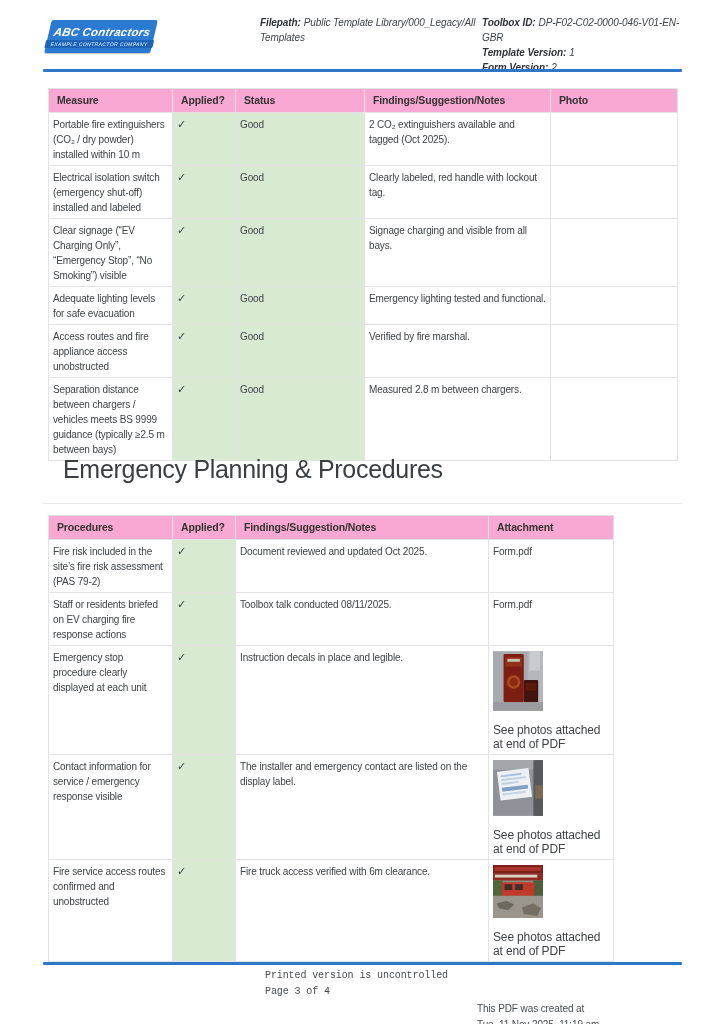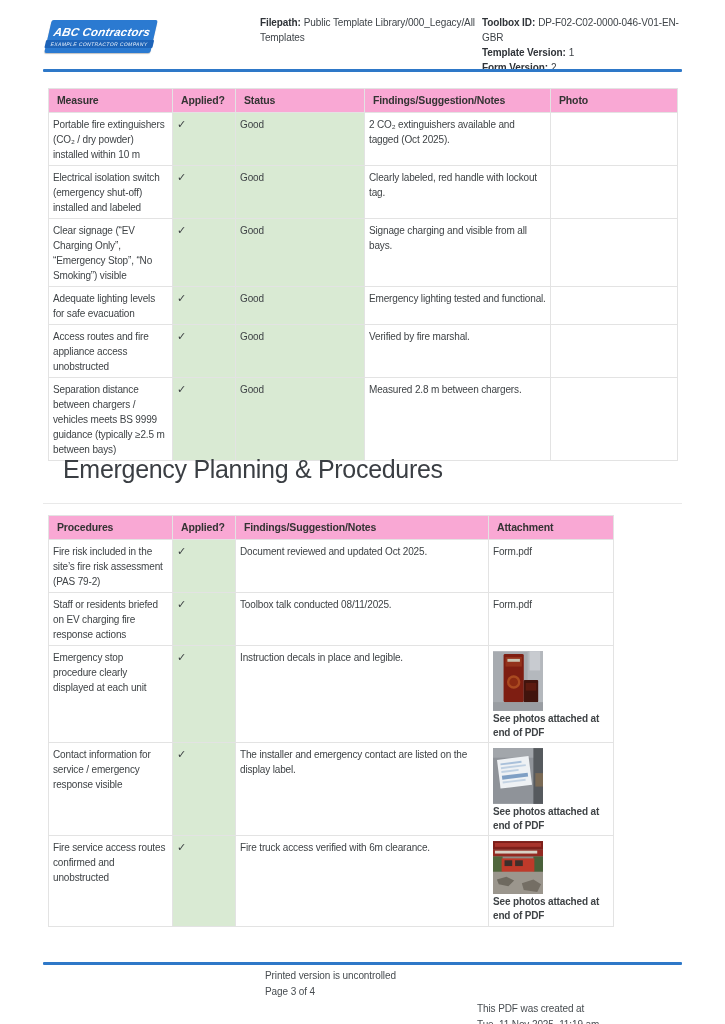"Filepath: Public Template" .hdr-block { font-style: none -> italic }
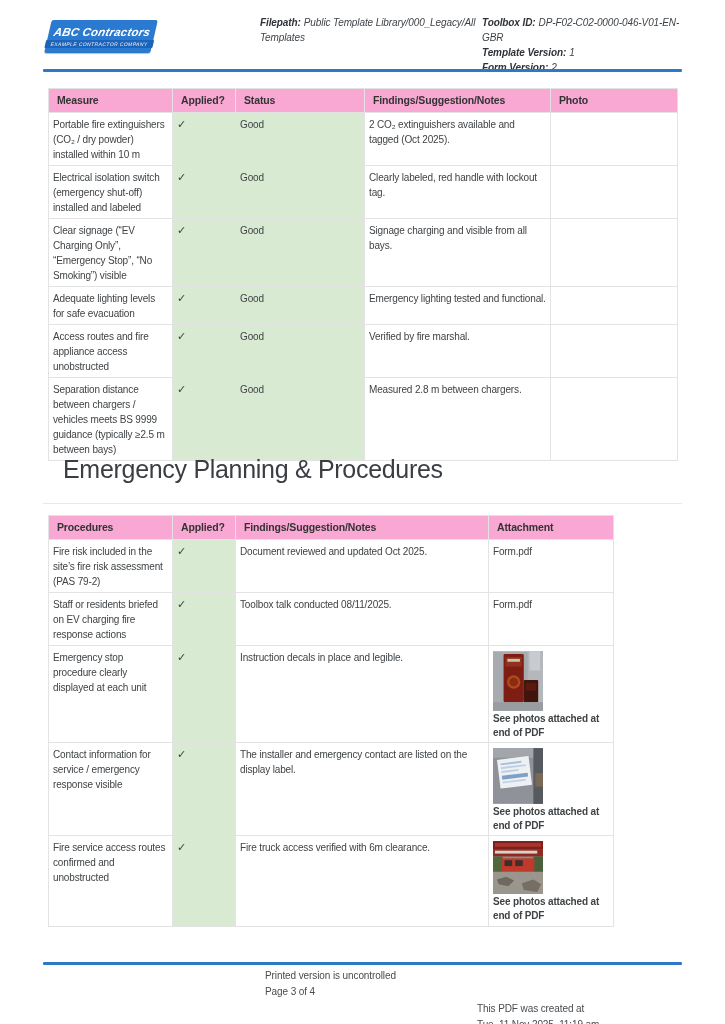"See photos attached at end" .att-caption { font-size: 10px -> 12px; font-weight: bold -> none; margin-top: 0 -> 12px }
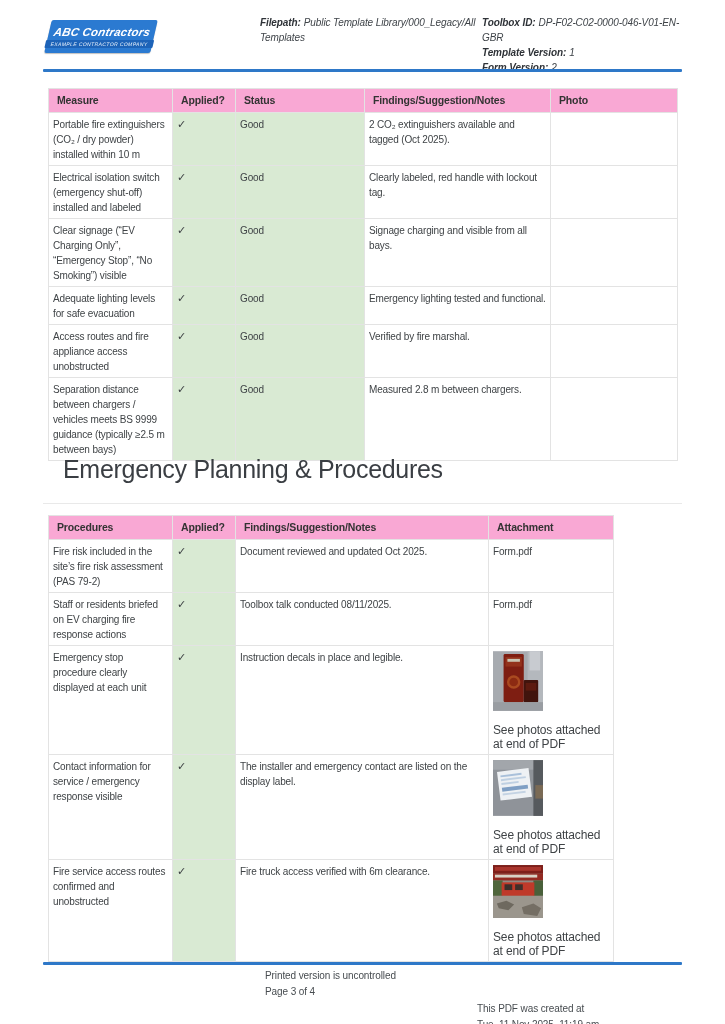"Printed version is uncontrolled" .foot-left { font-family: none -> Liberation Mono, monospace }
